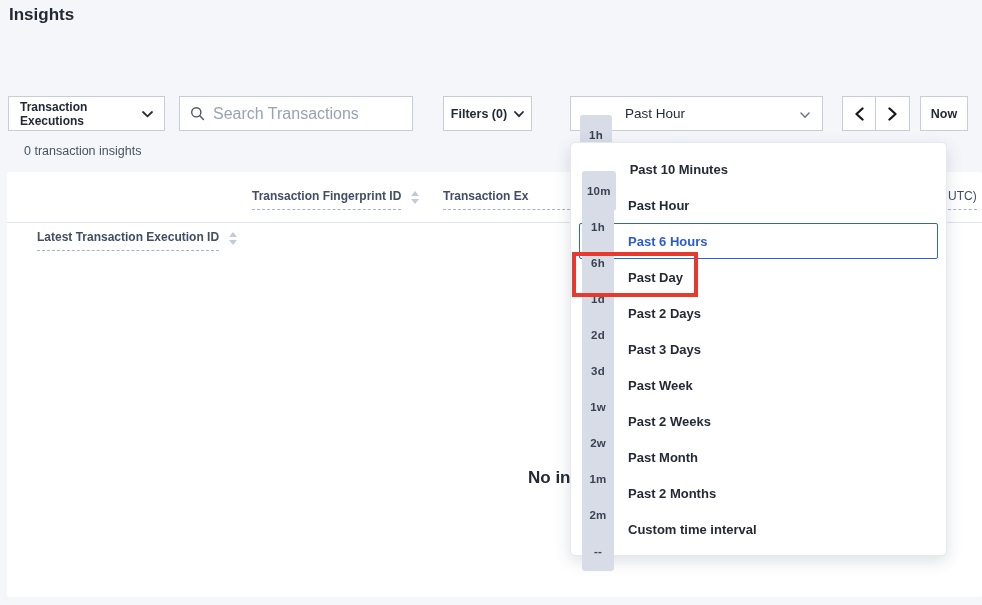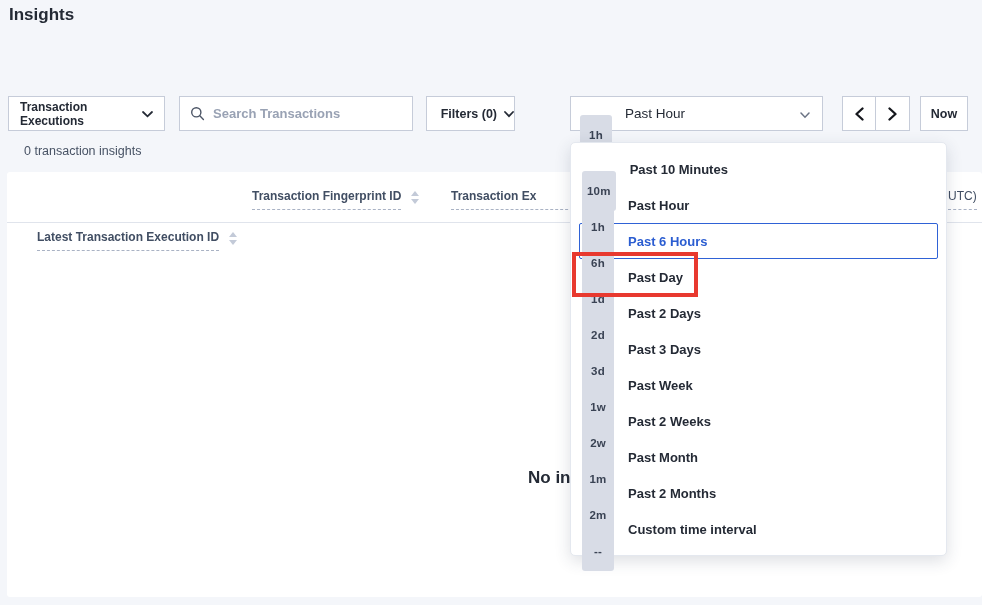"Search Transactions" #search-box input { font-size: 13px -> 16px; font-weight: bold -> none }
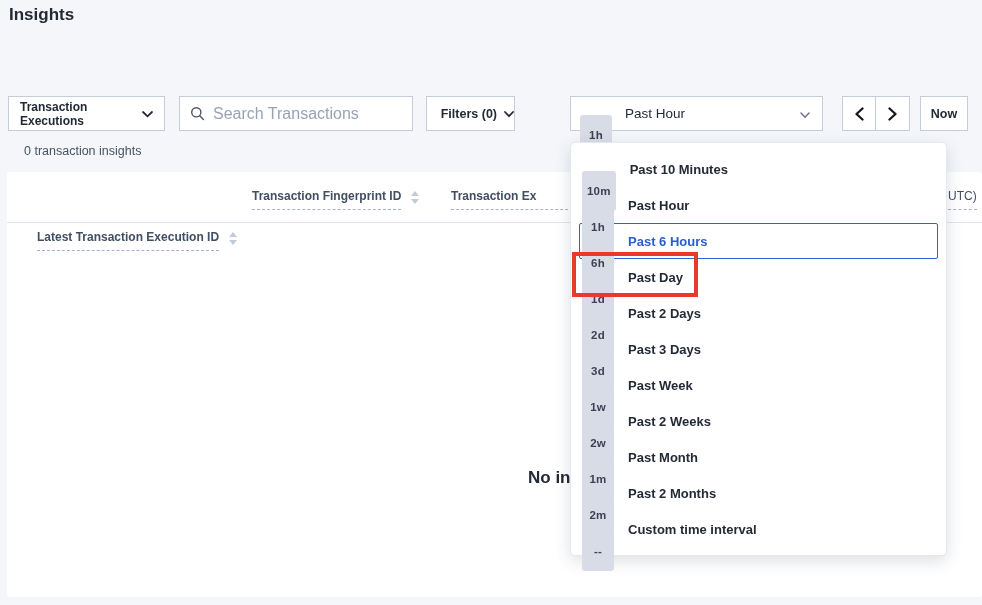"Filters (0)" #btn-filters { justify-content: flex-end -> center; left: 426px -> 443px }
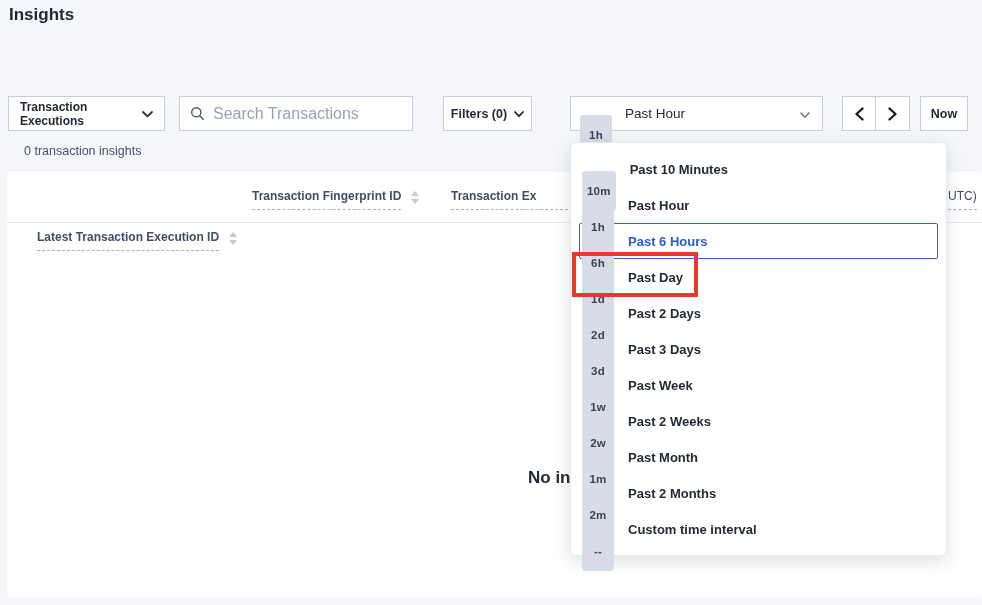"Transaction Ex" .hc3 .hlabel { margin-left: 8px -> none }
